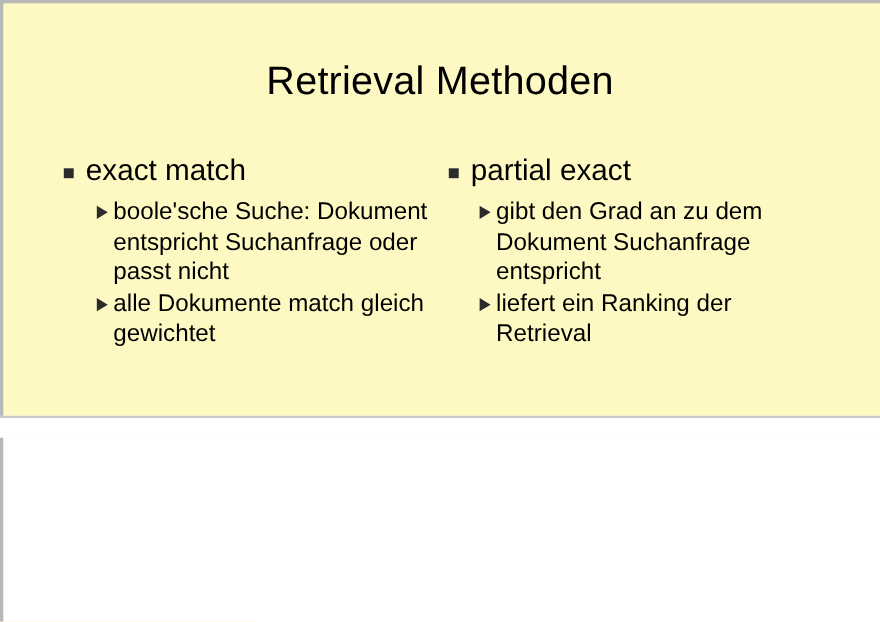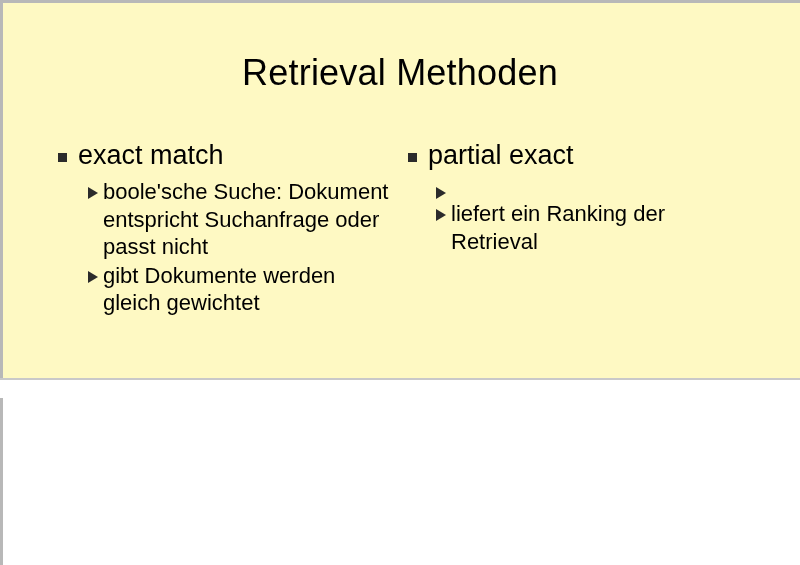"gibt den Grad an zu" span.lvl2-text { html: none -> <span>gibt den Grad an zu dem Dokument Suchanfrage entspricht</span> }
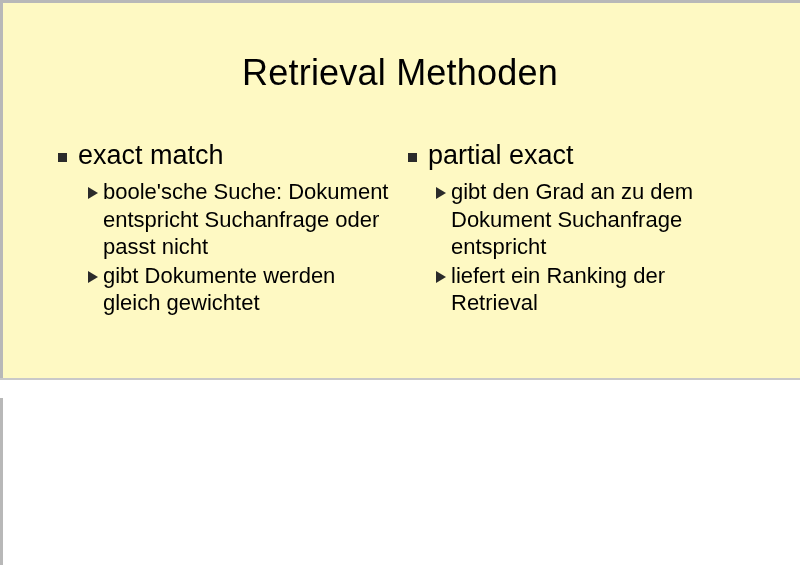"gibt Dokumente werden gleich gewichtet" span.lvl2-text { text: gibt Dokumente werden -> alle Dokumente match }
